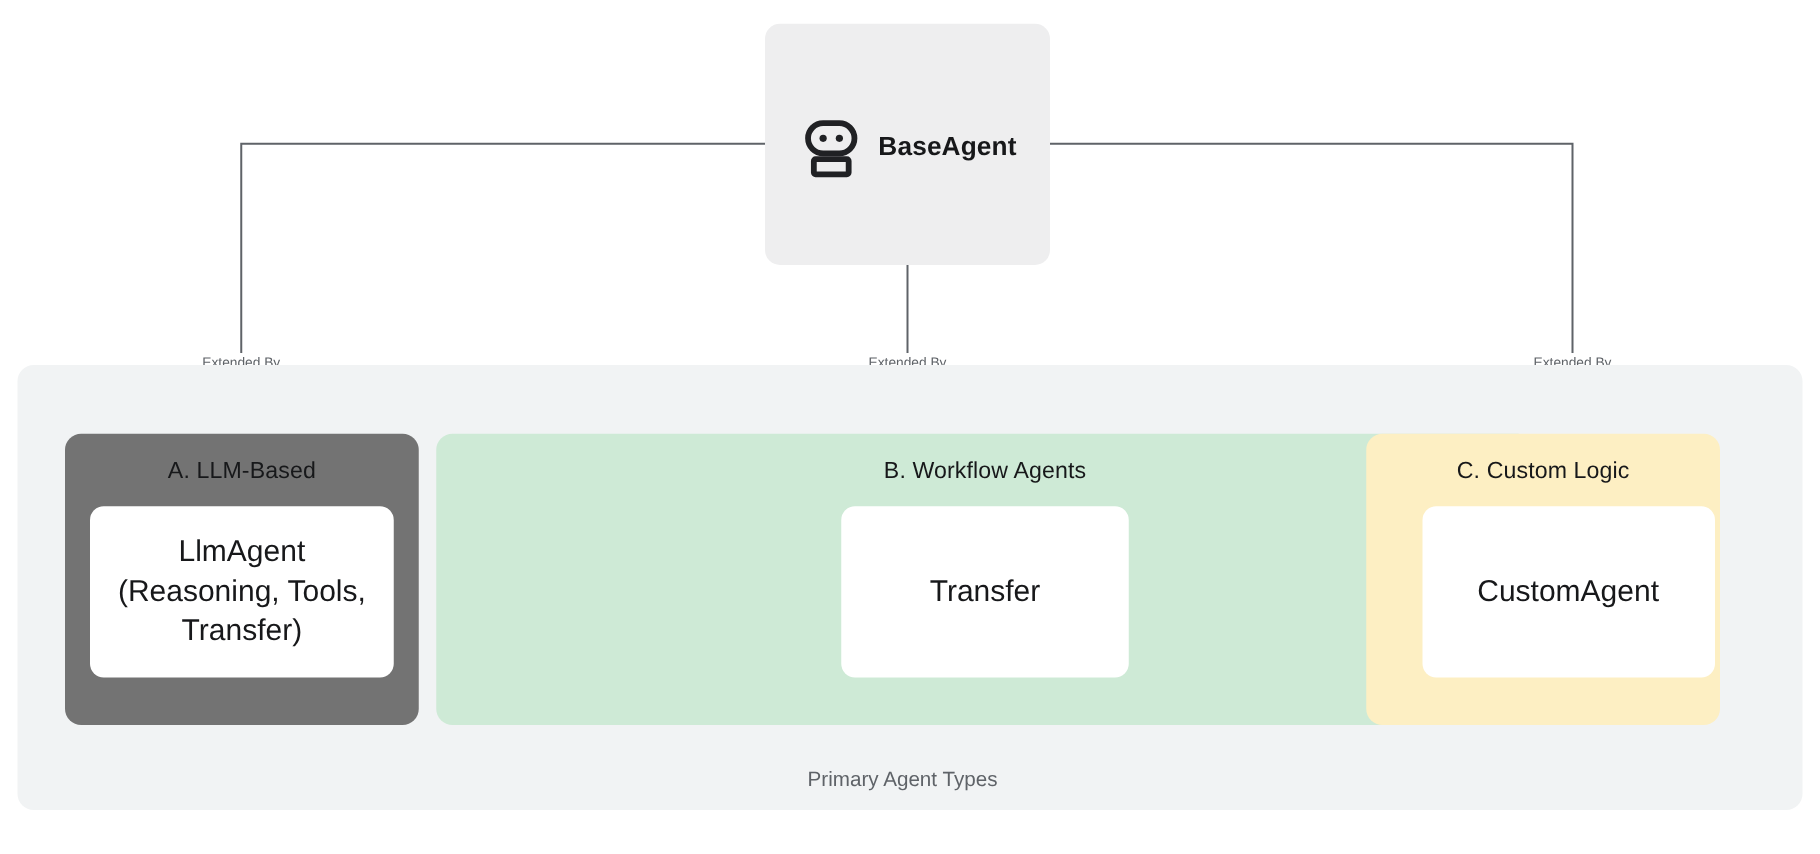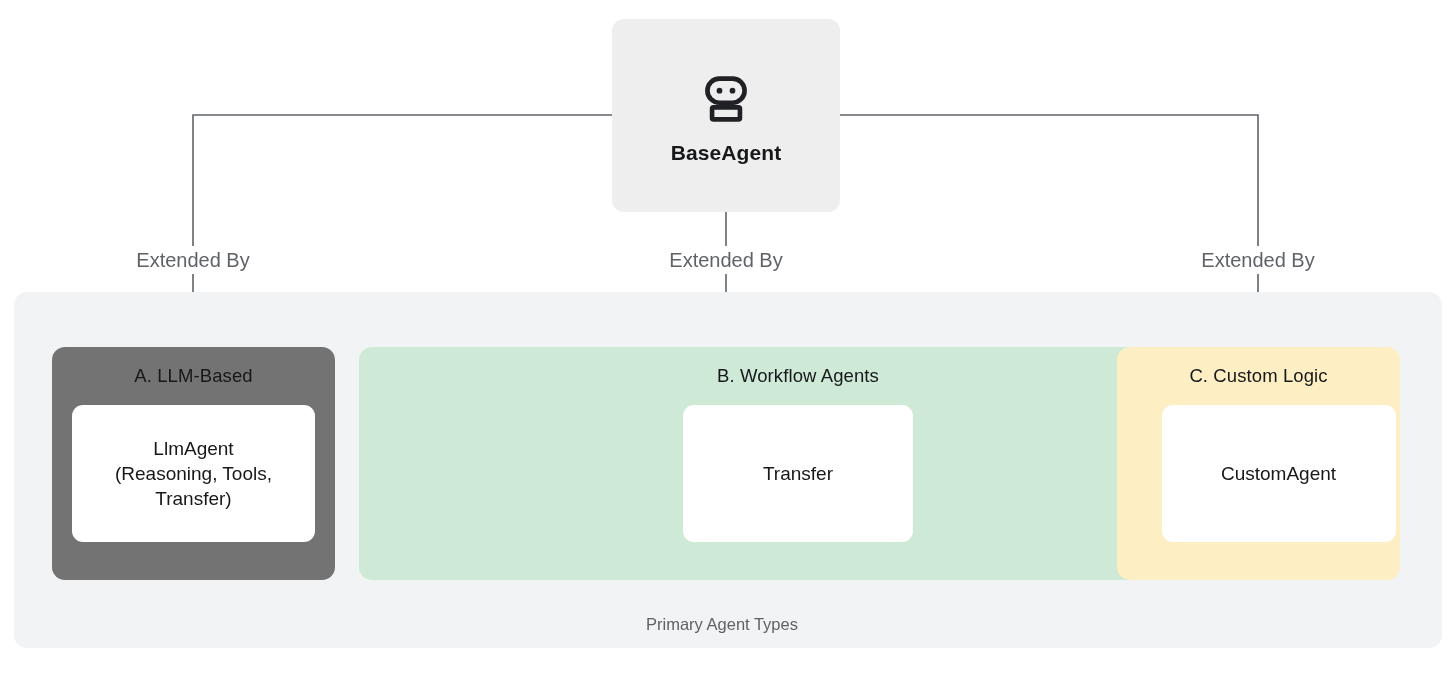"BaseAgent" .base-node { flex-direction: column -> row }
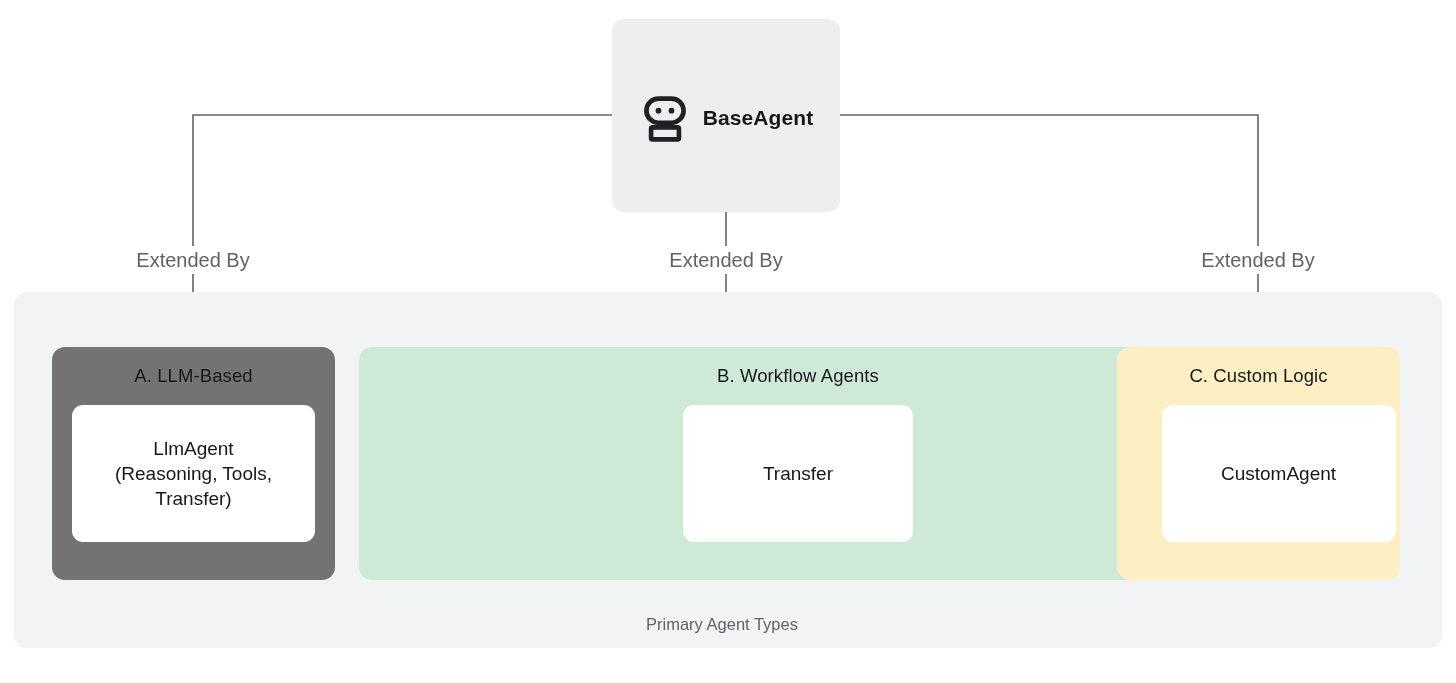"Extended By" .edge-label { font-size: 20px -> 11px; margin-top: none -> 31px }
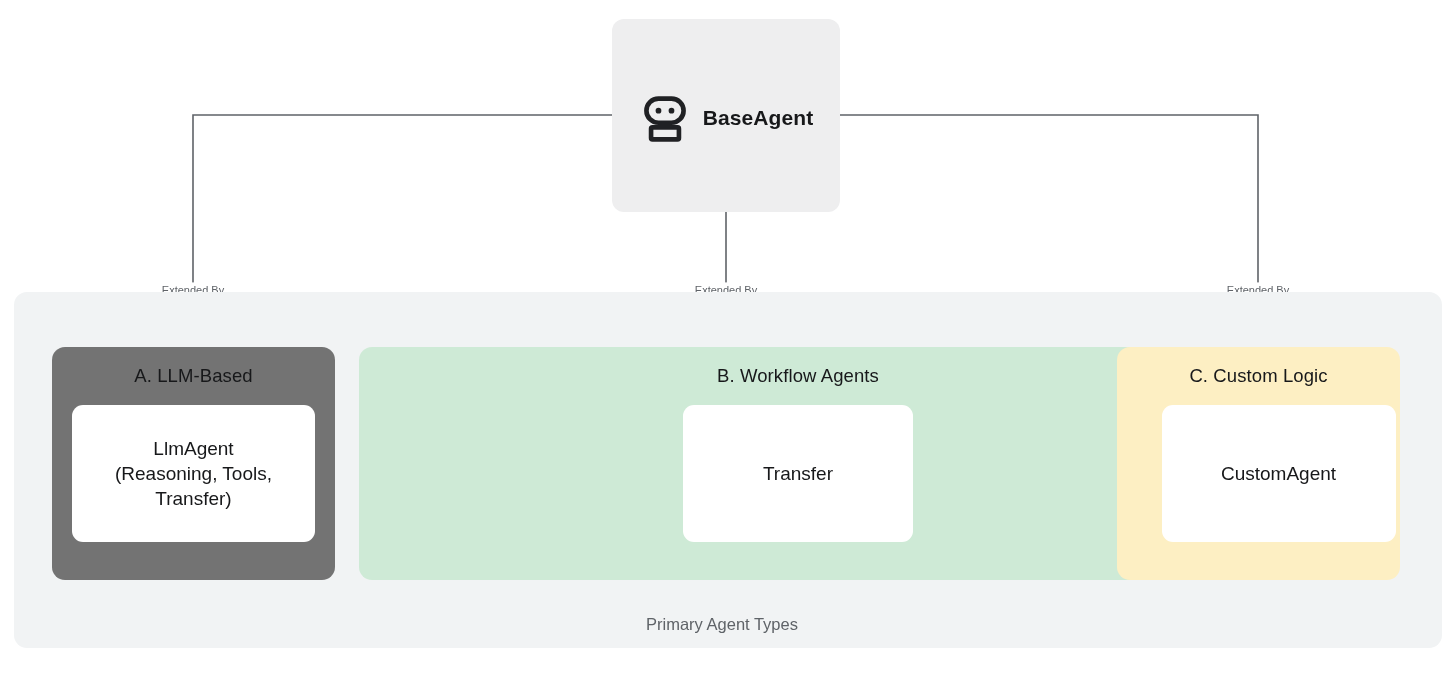"B. Workflow Agents" #group-b { margin-left: 10px -> none }
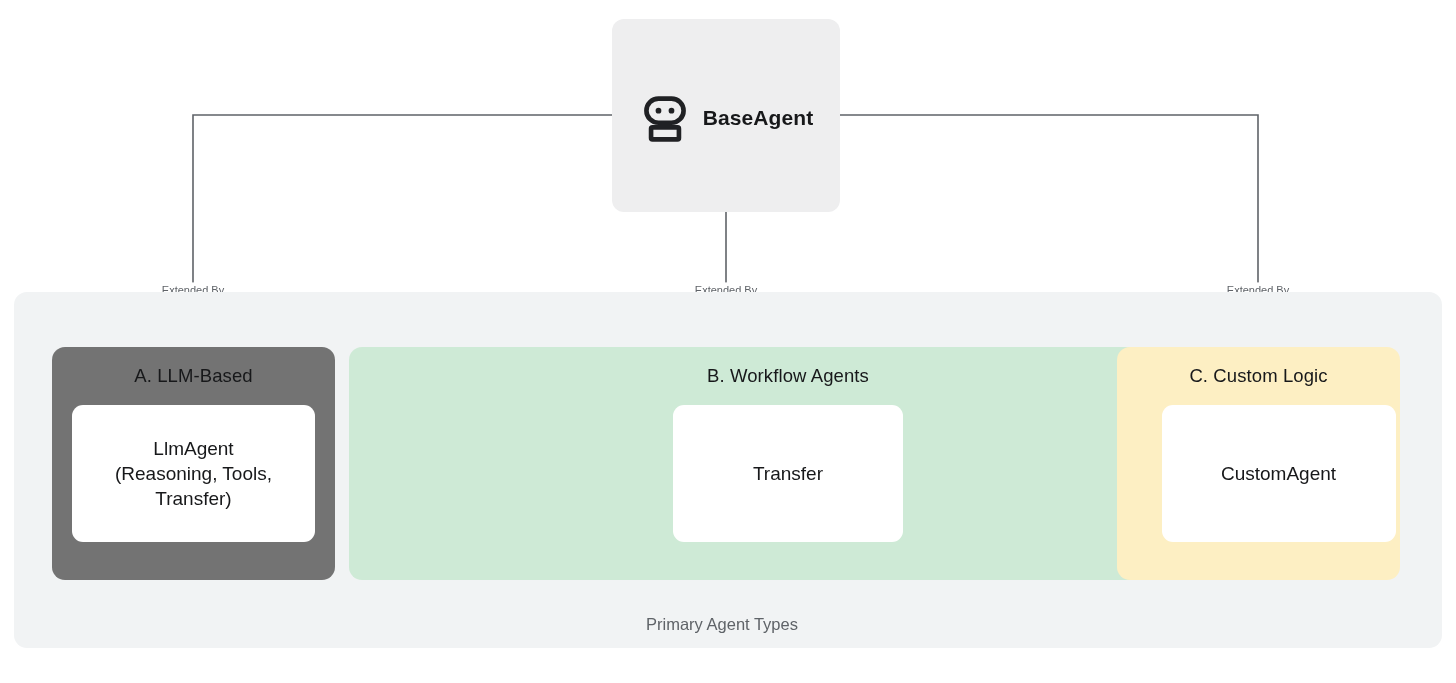"C. Custom Logic" #group-c { left: 1117px -> 1093px }
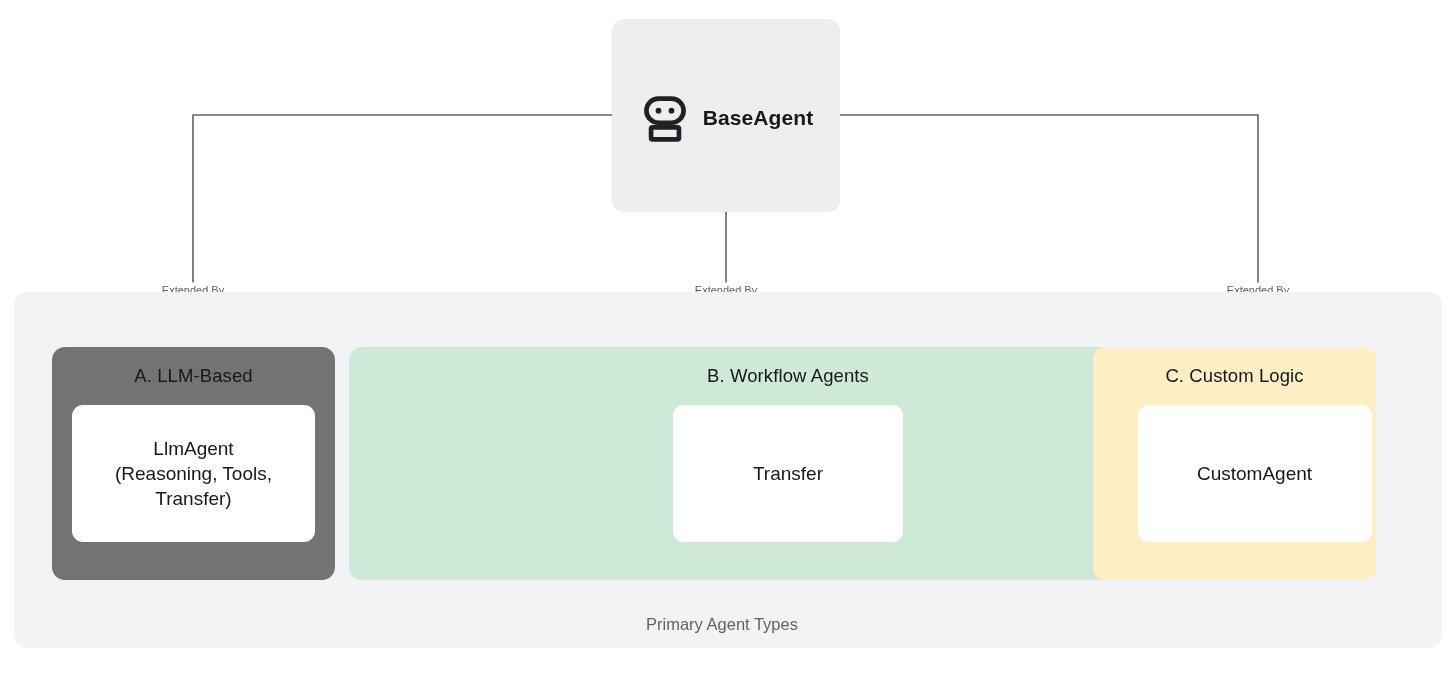"LlmAgent" .card { font-size: 19px -> 24px }
